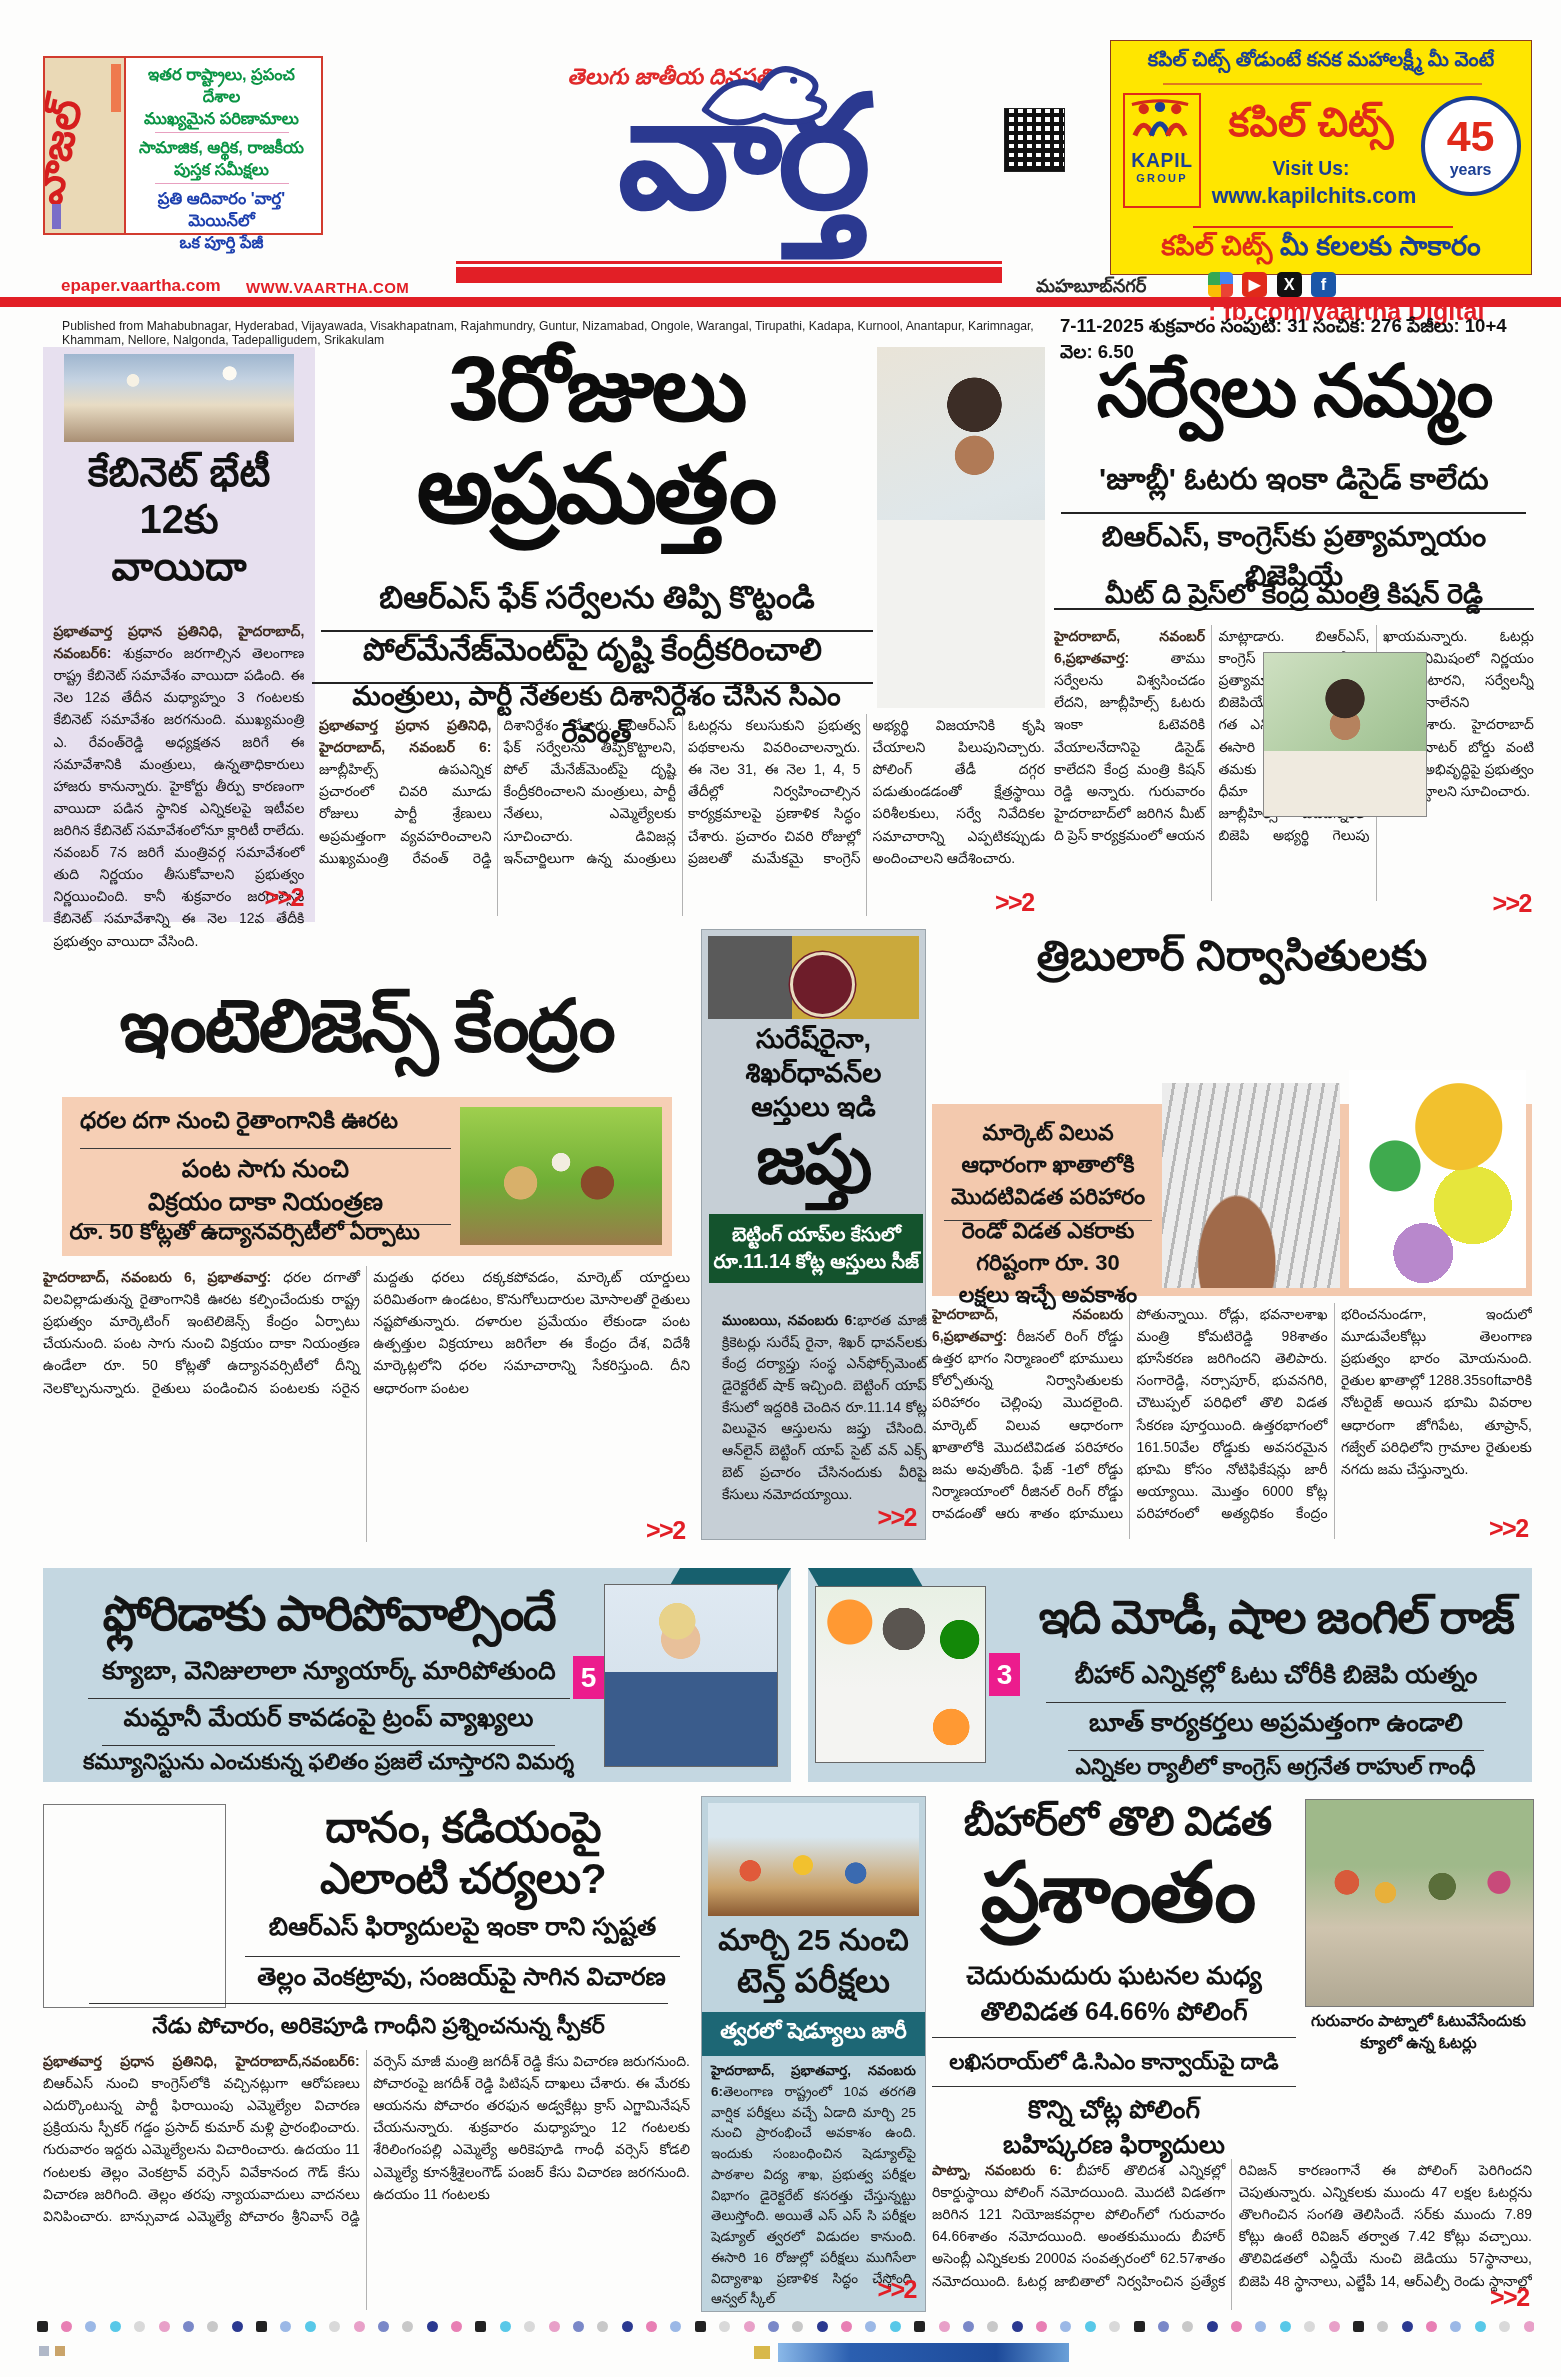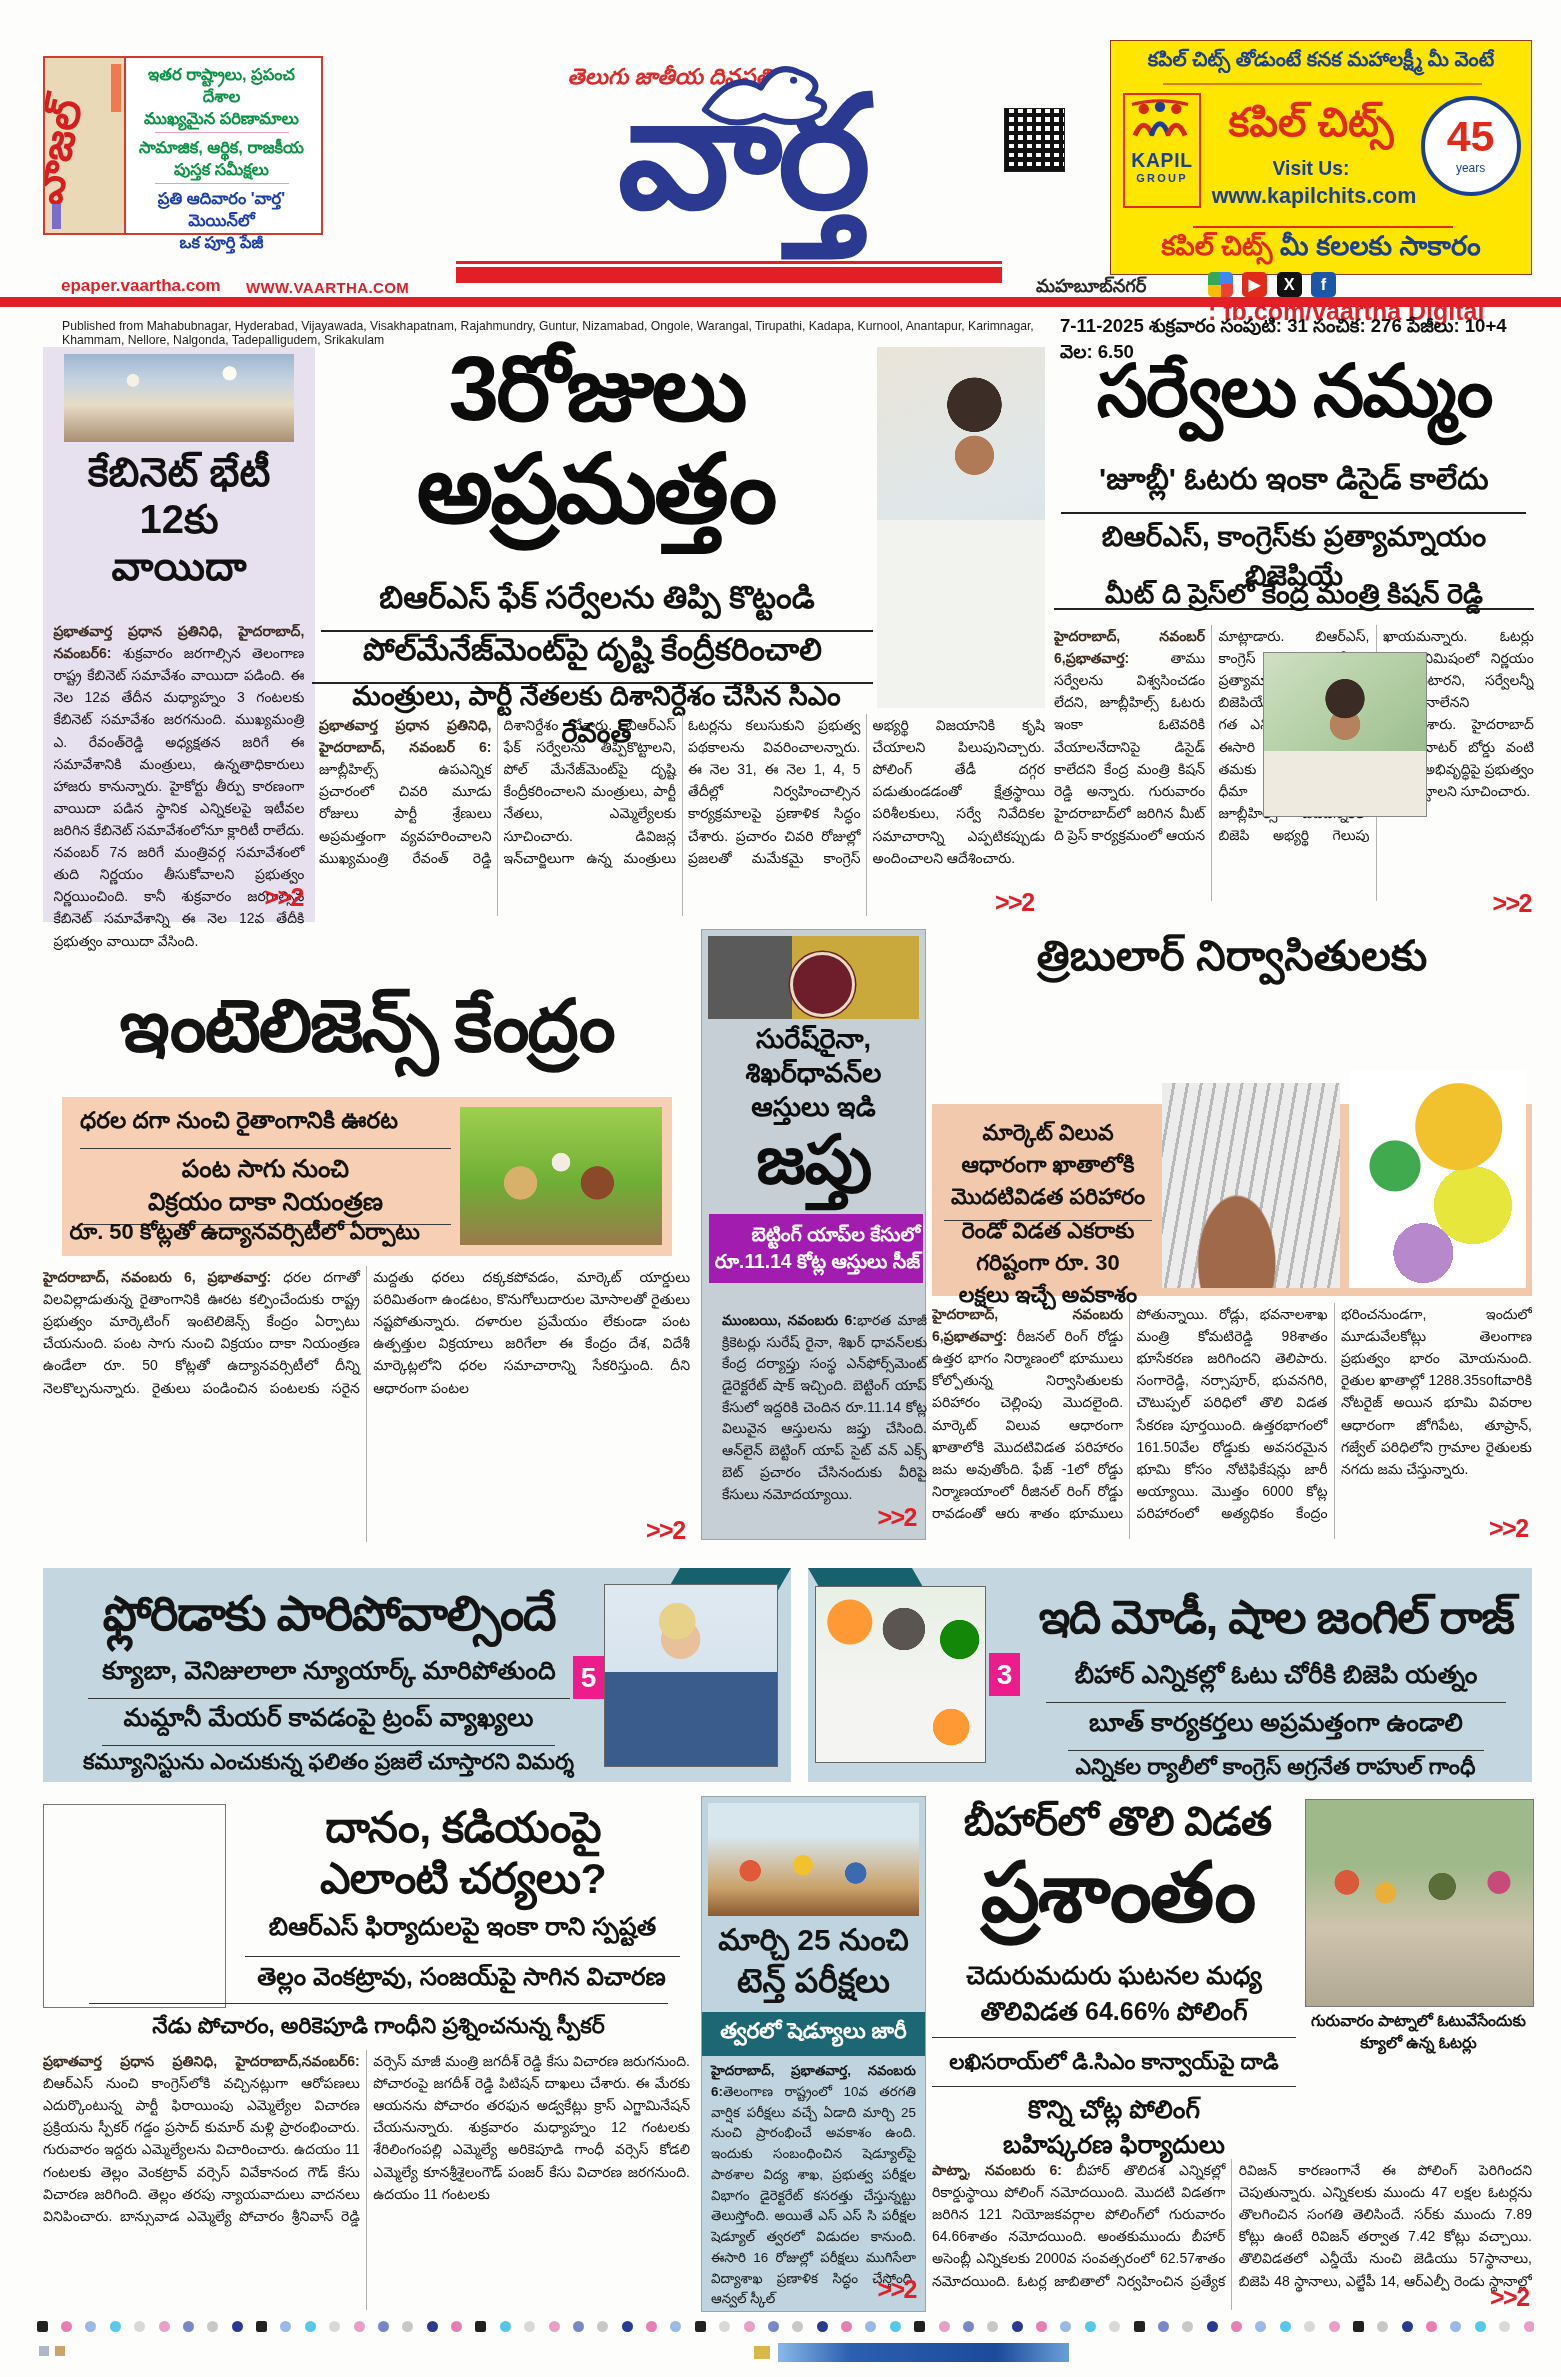"years" .kapil-badge .ylab { font-size: 12px -> 16px; font-weight: 400 -> 700 }
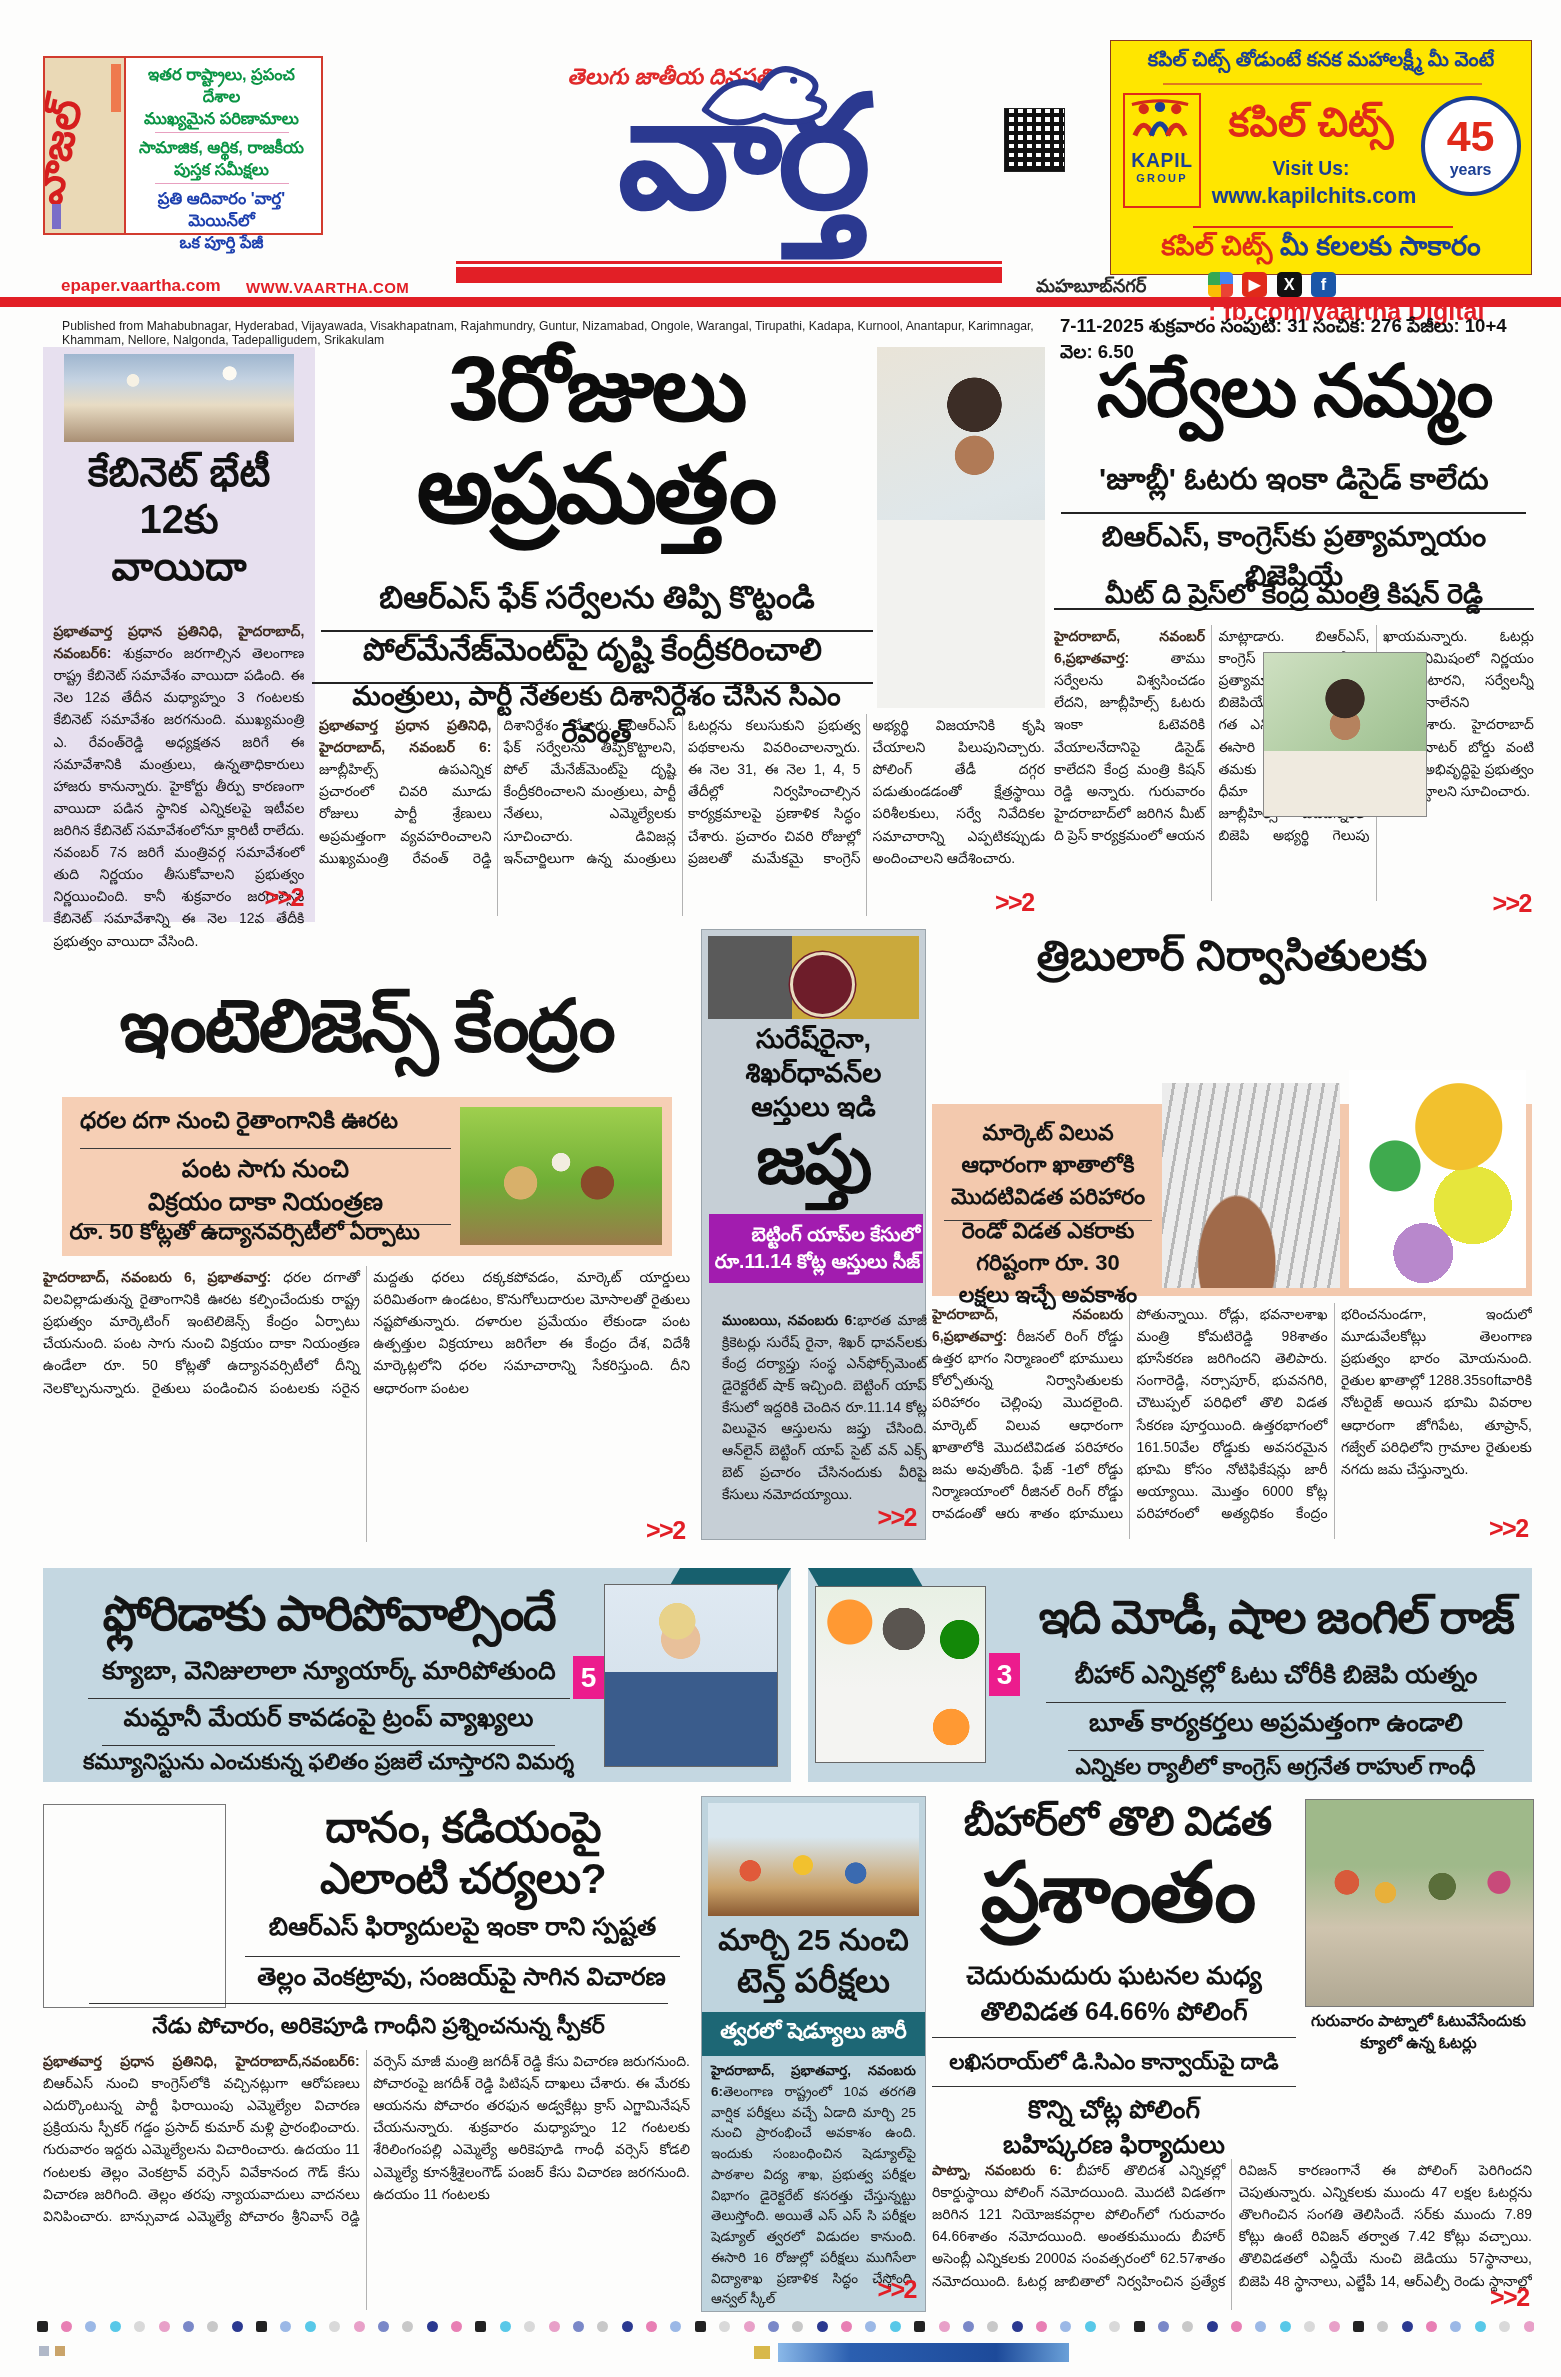"బెట్టింగ్ యాప్‌ల కేసులో రూ.11.14 కోట్ల" .raina-box { background: #a21caf -> #14532d; text-align: right -> center }
